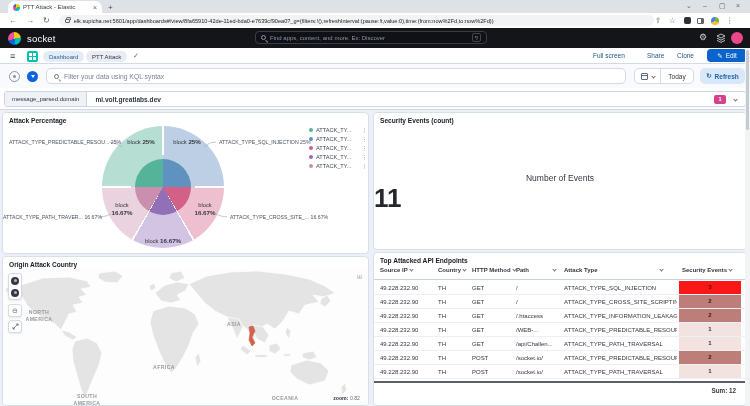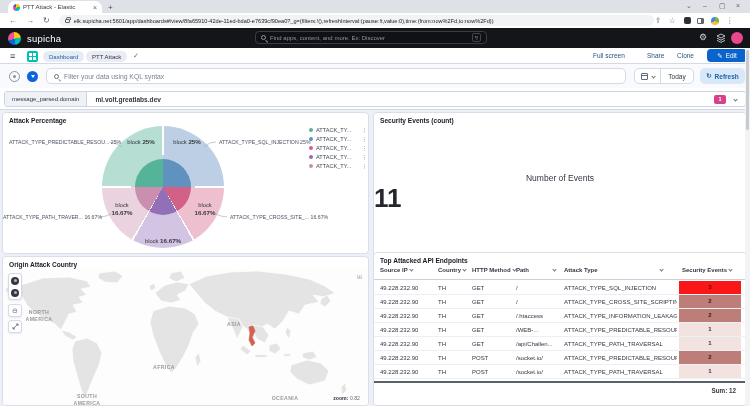"supicha" span { text: supicha -> socket }
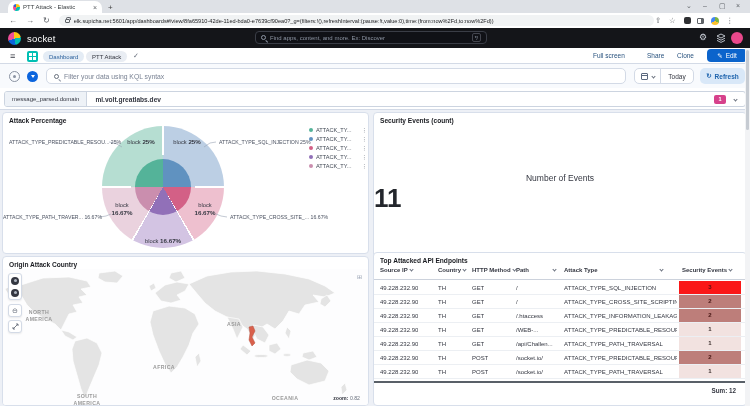"Number of Events" div.panel { height: 168px -> 138px }
